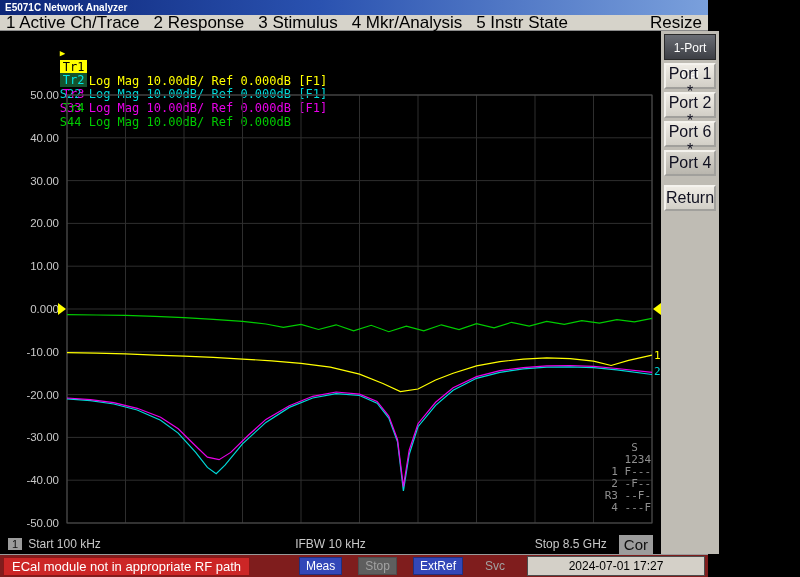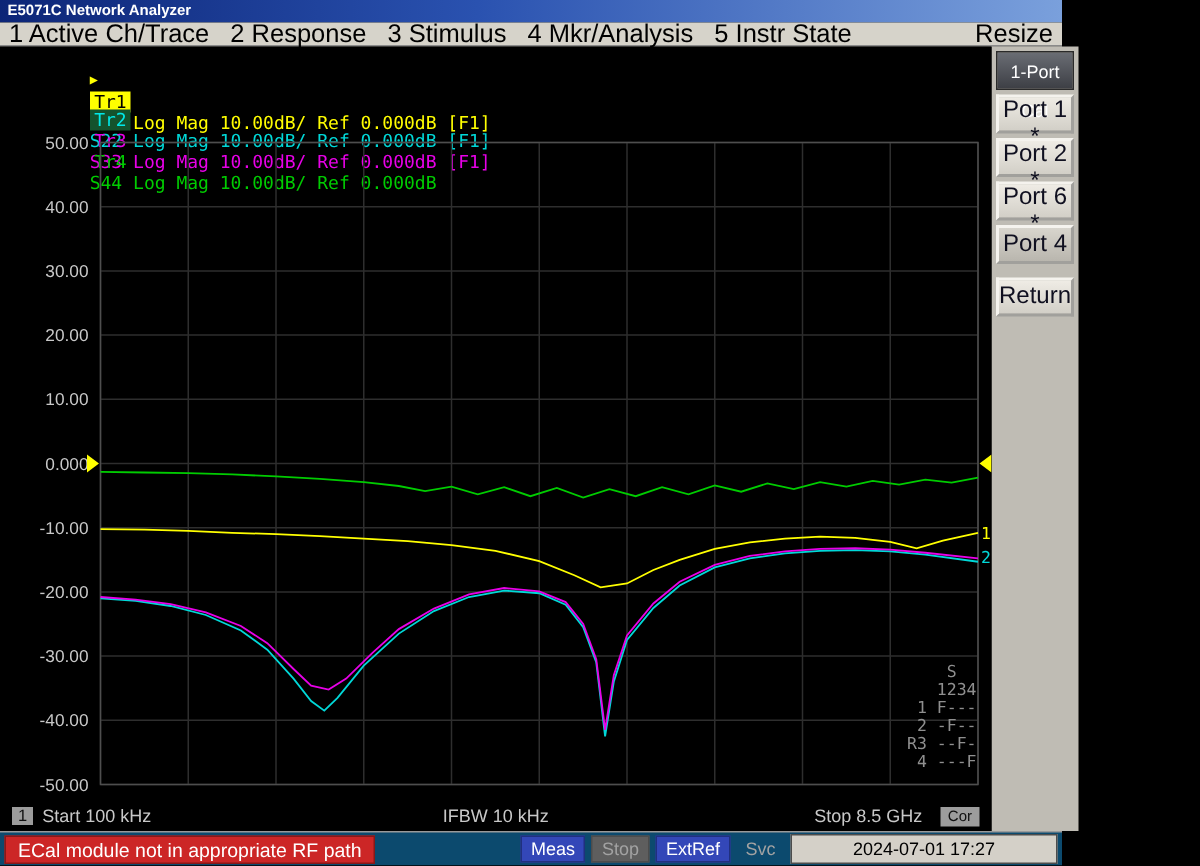"Cor" .cor-badge { font-size: 10px -> 15px }
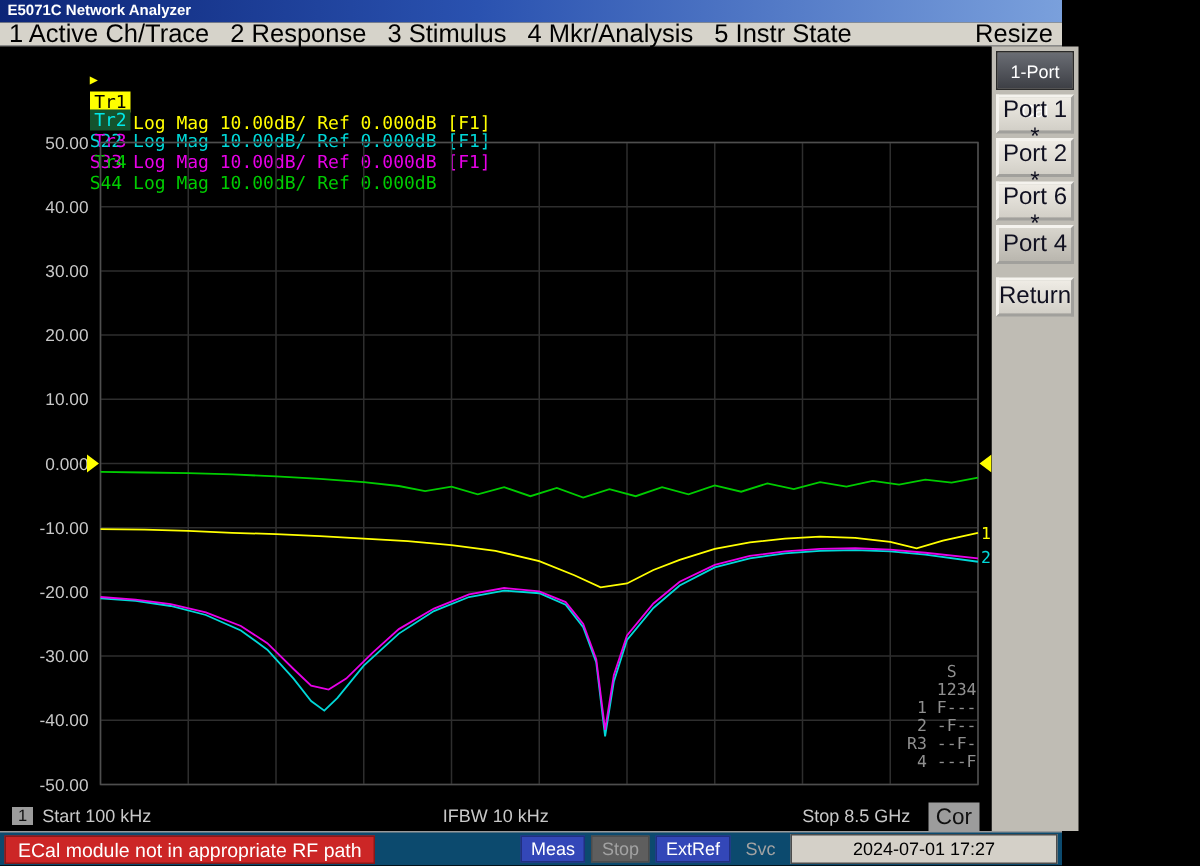"ECal module not in appropriate" .statusbar { background: #0c4a6e -> #7f1d1d; gap: 4px -> 16px }
